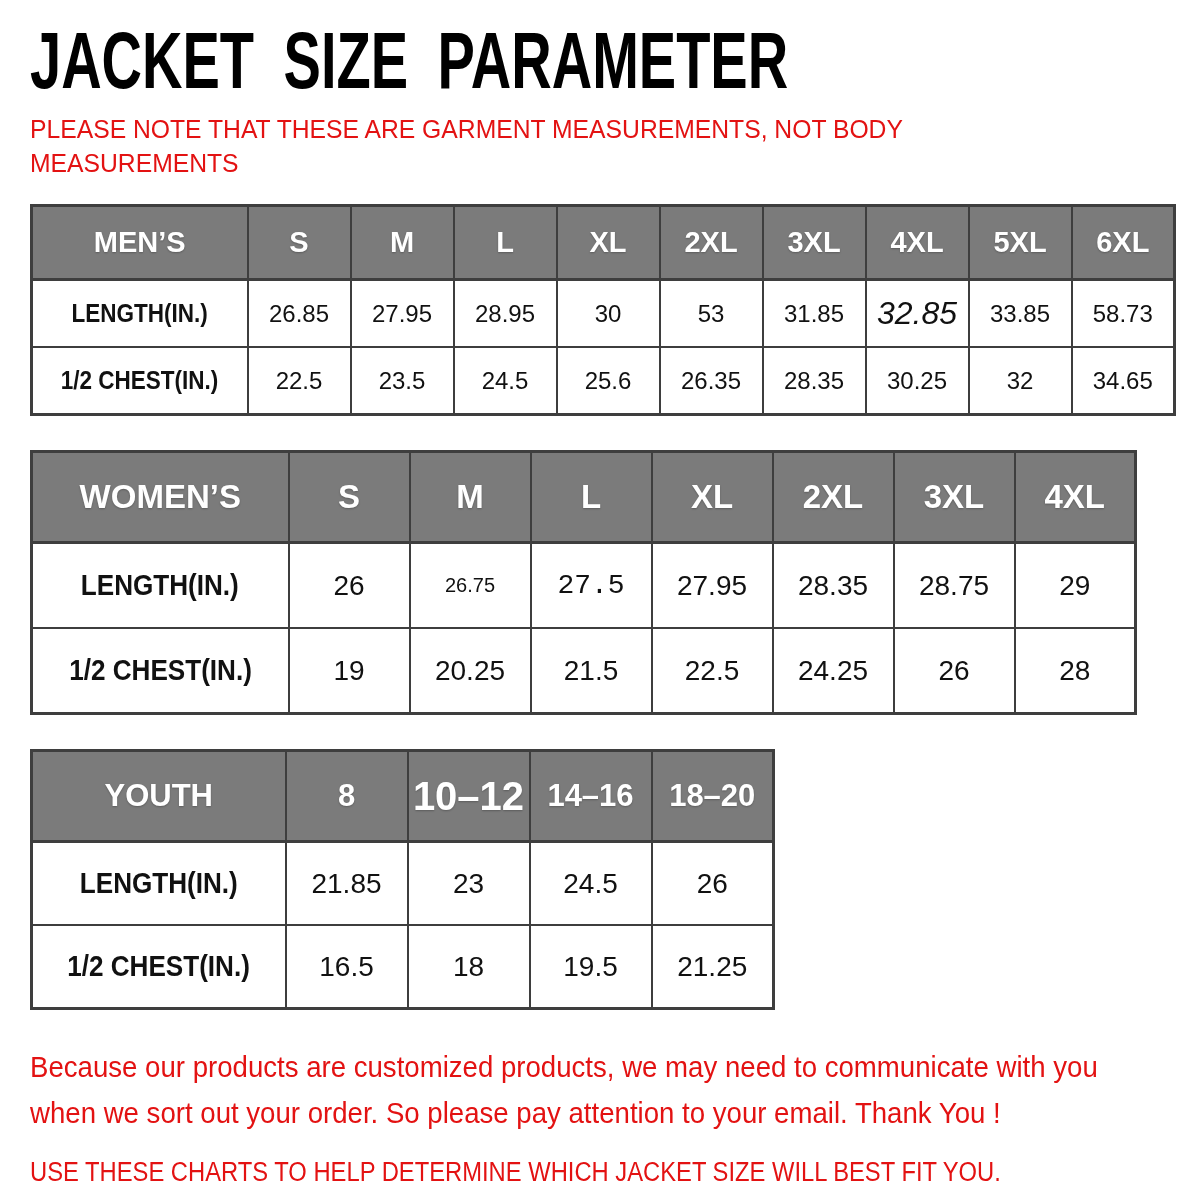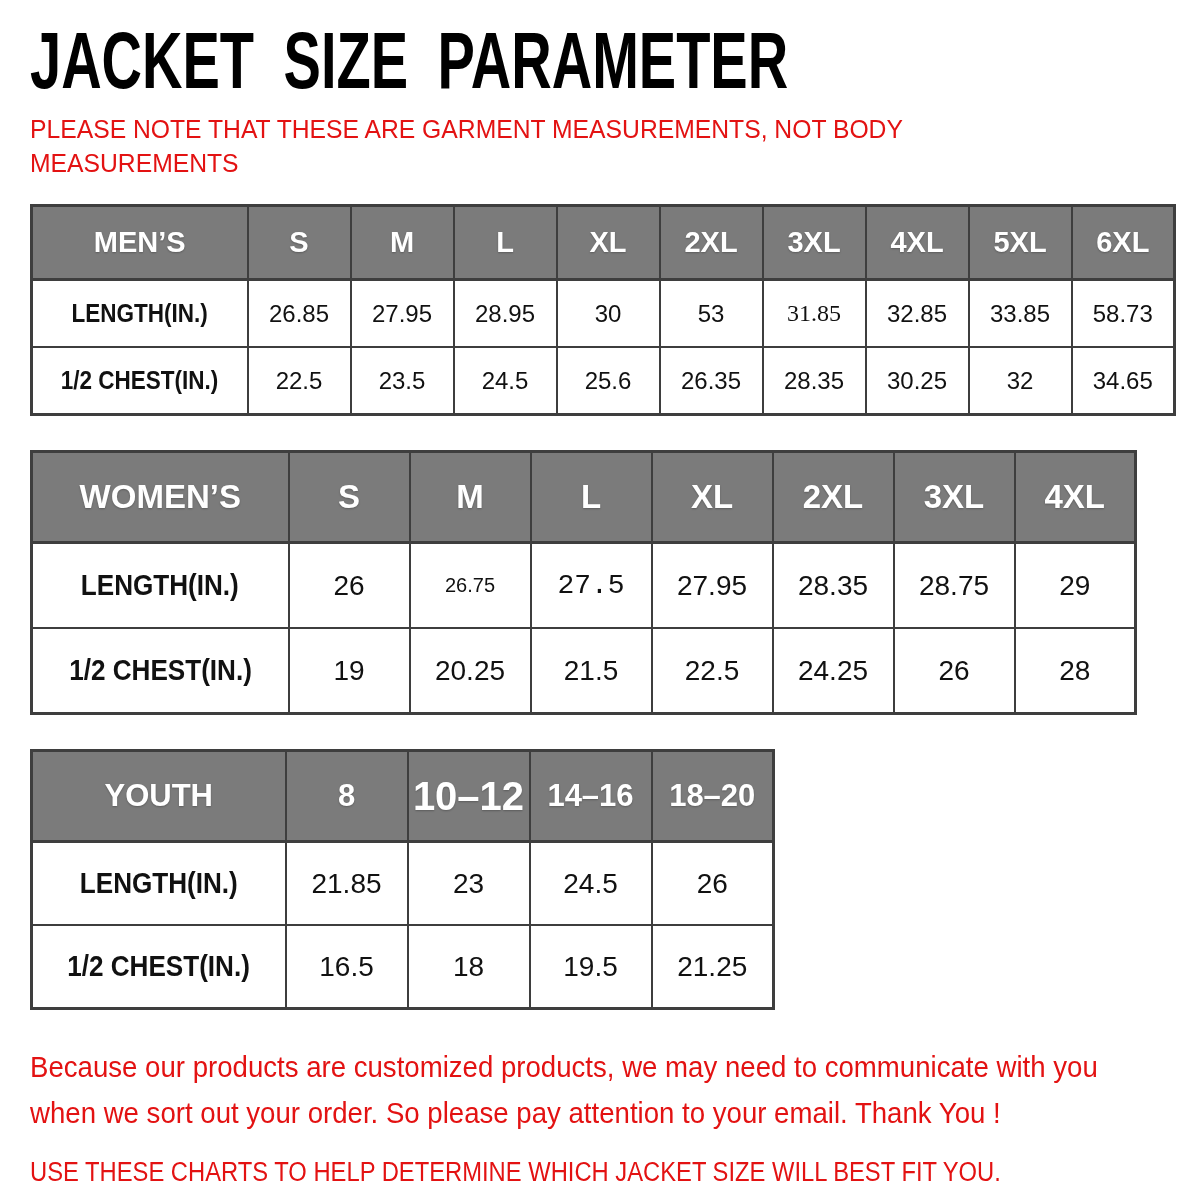"31.85" td { font-family: Liberation Serif, serif -> none }
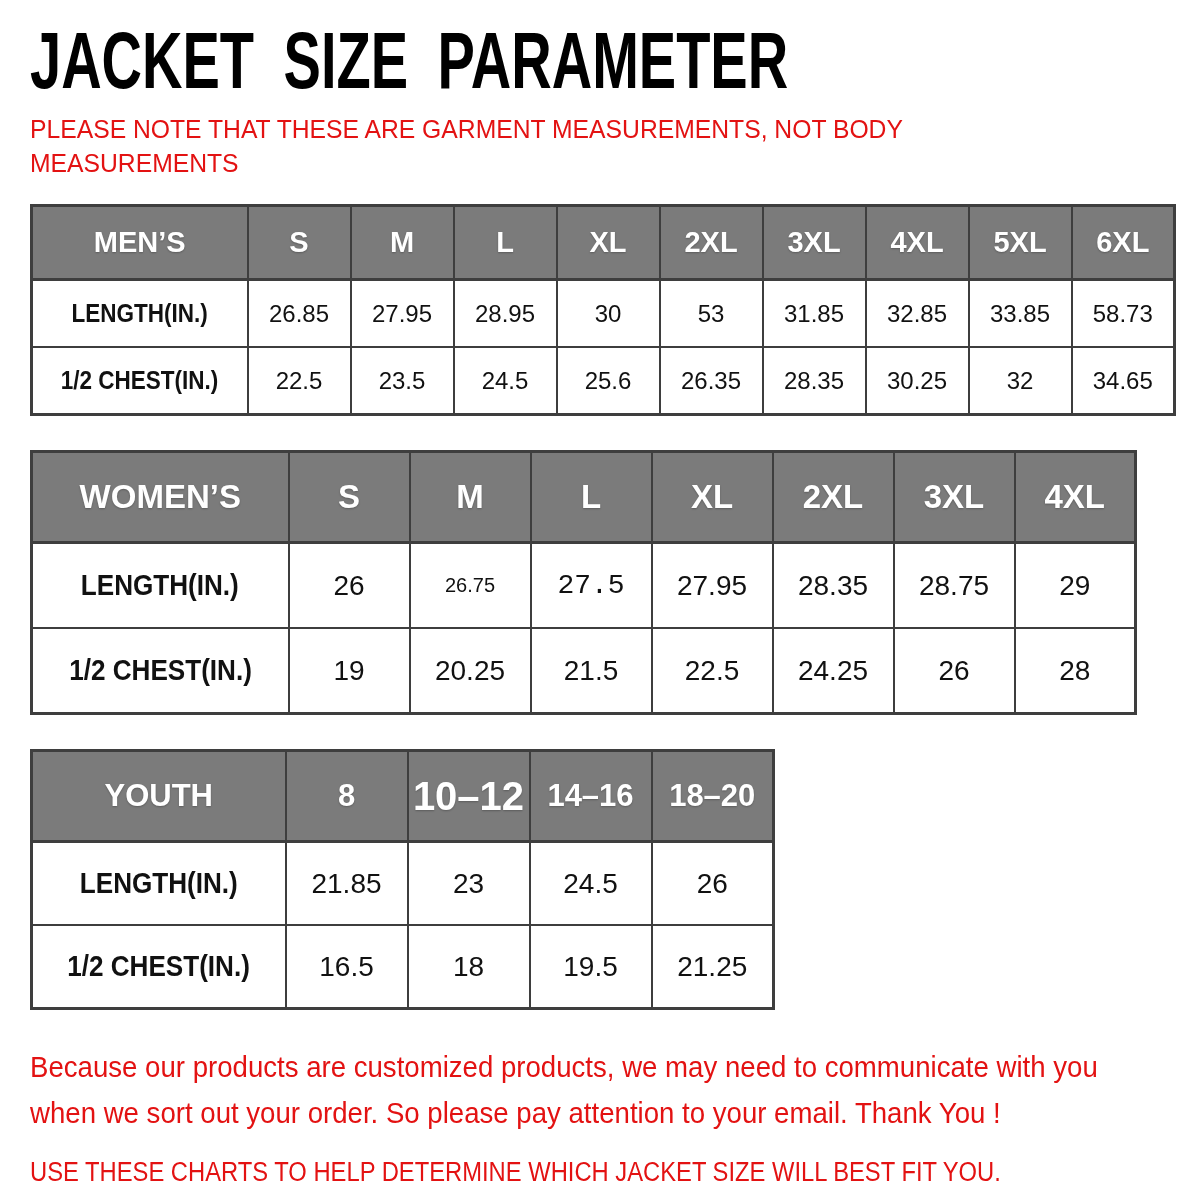"32.85" td { font-size: 24px -> 32px; font-style: none -> italic }
